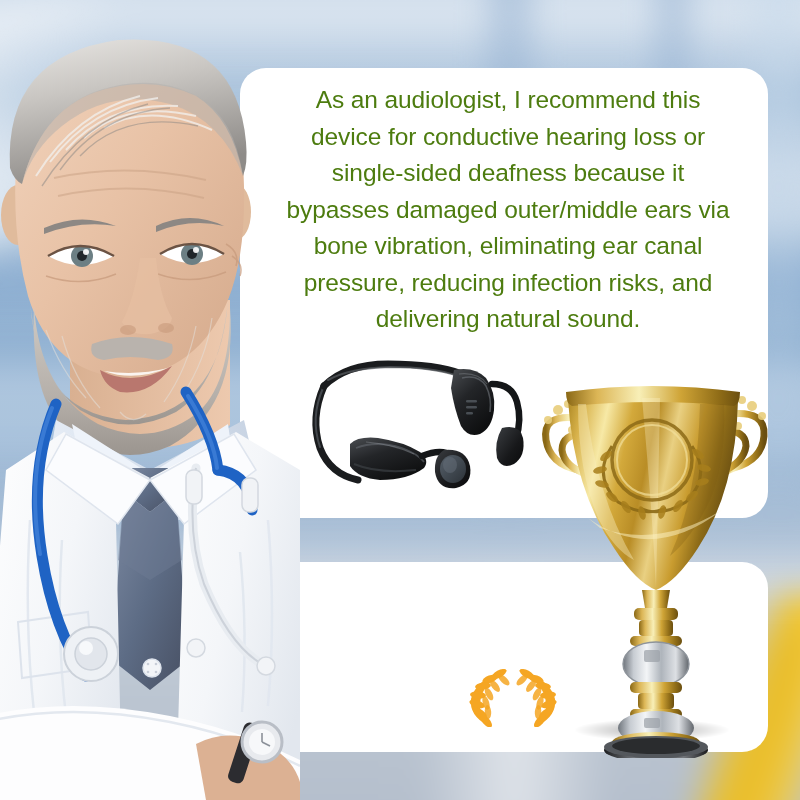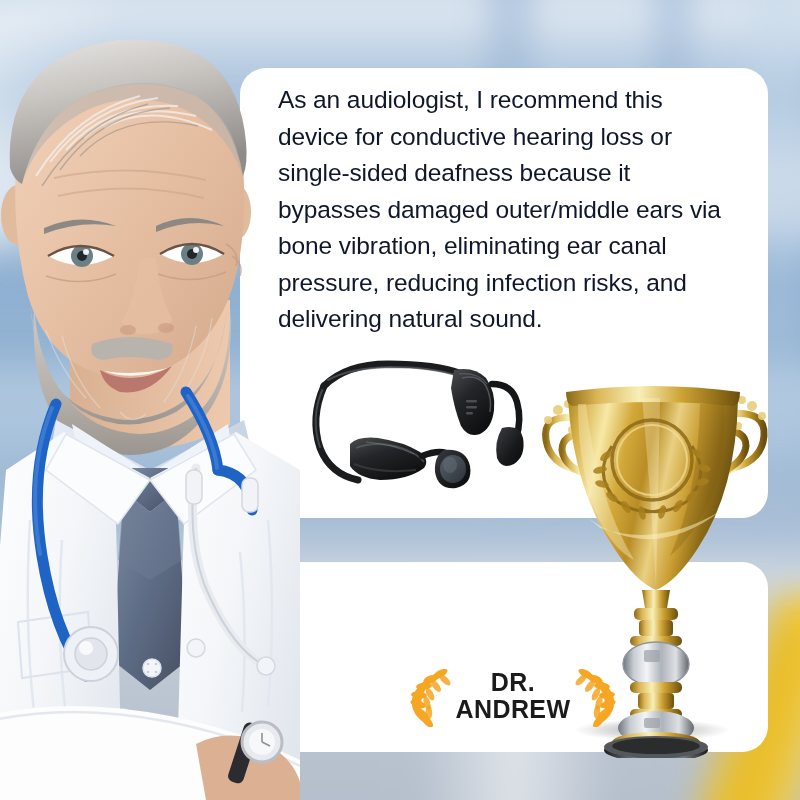"As an audiologist, I recommend" #quote { color: #0f172a -> #4d7c0f; text-align: none -> center }
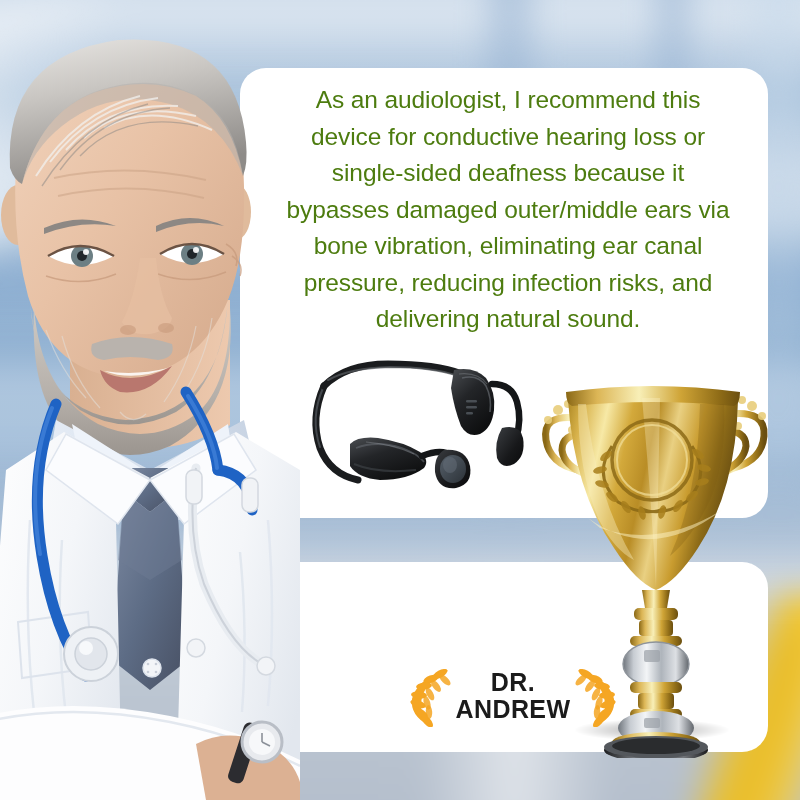"DR." div.nm { html: <div> <span>DR.</span> <span>ANDREW</span> </div> -> none }
